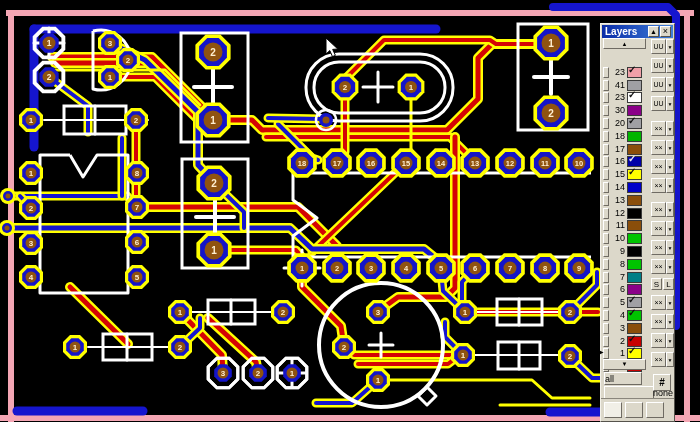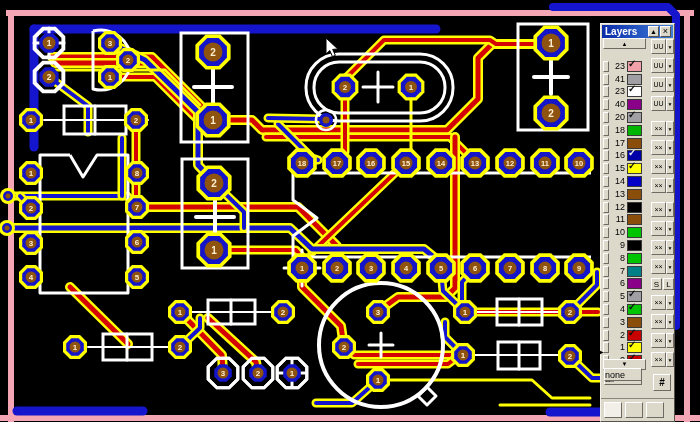"23" #rows { top: 36px -> 42px }
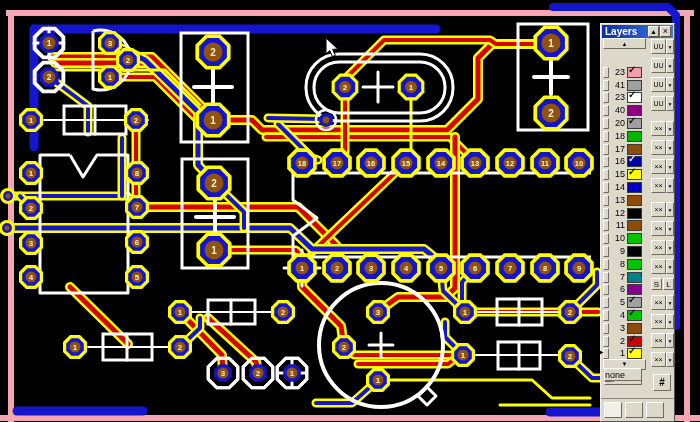"40" div.lnum { text: 40 -> 30 }
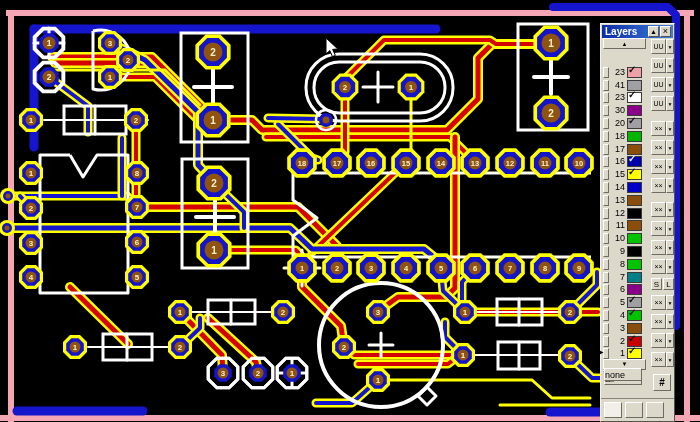"none" div.pbtn { padding-left: none -> 48px; top: 344px -> 362px }
